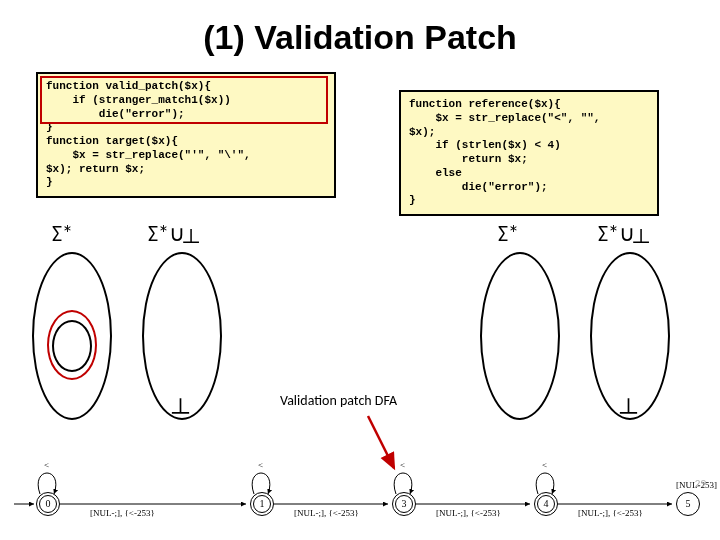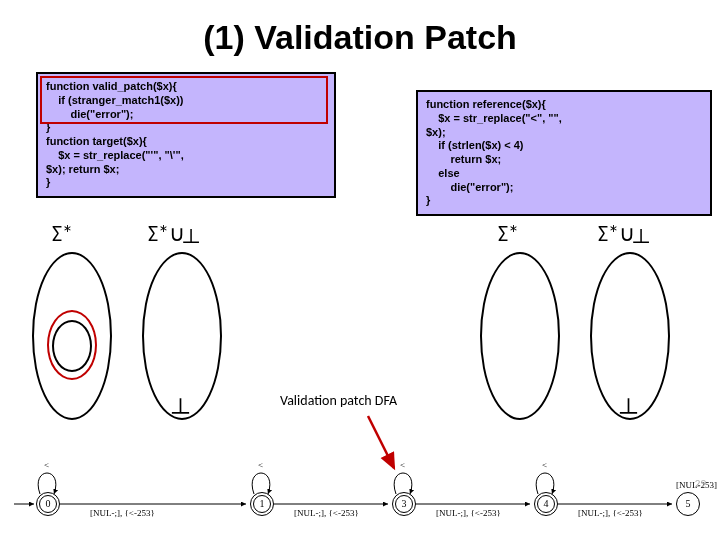"function valid_patch($x){" .code-box { background: #c4b5fd -> #fef9c3; font-family: Liberation Sans, sans-serif -> Liberation Mono, monospace }
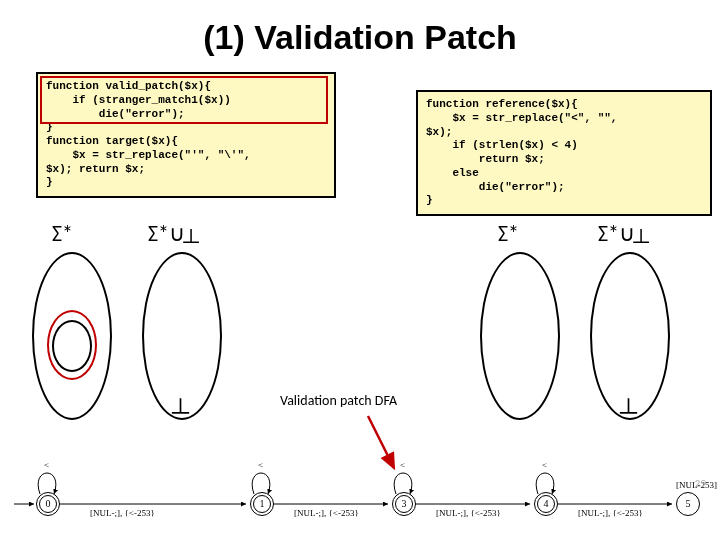"function reference($x){" .code-box.right { left: 416px -> 399px; width: 296px -> 260px }
